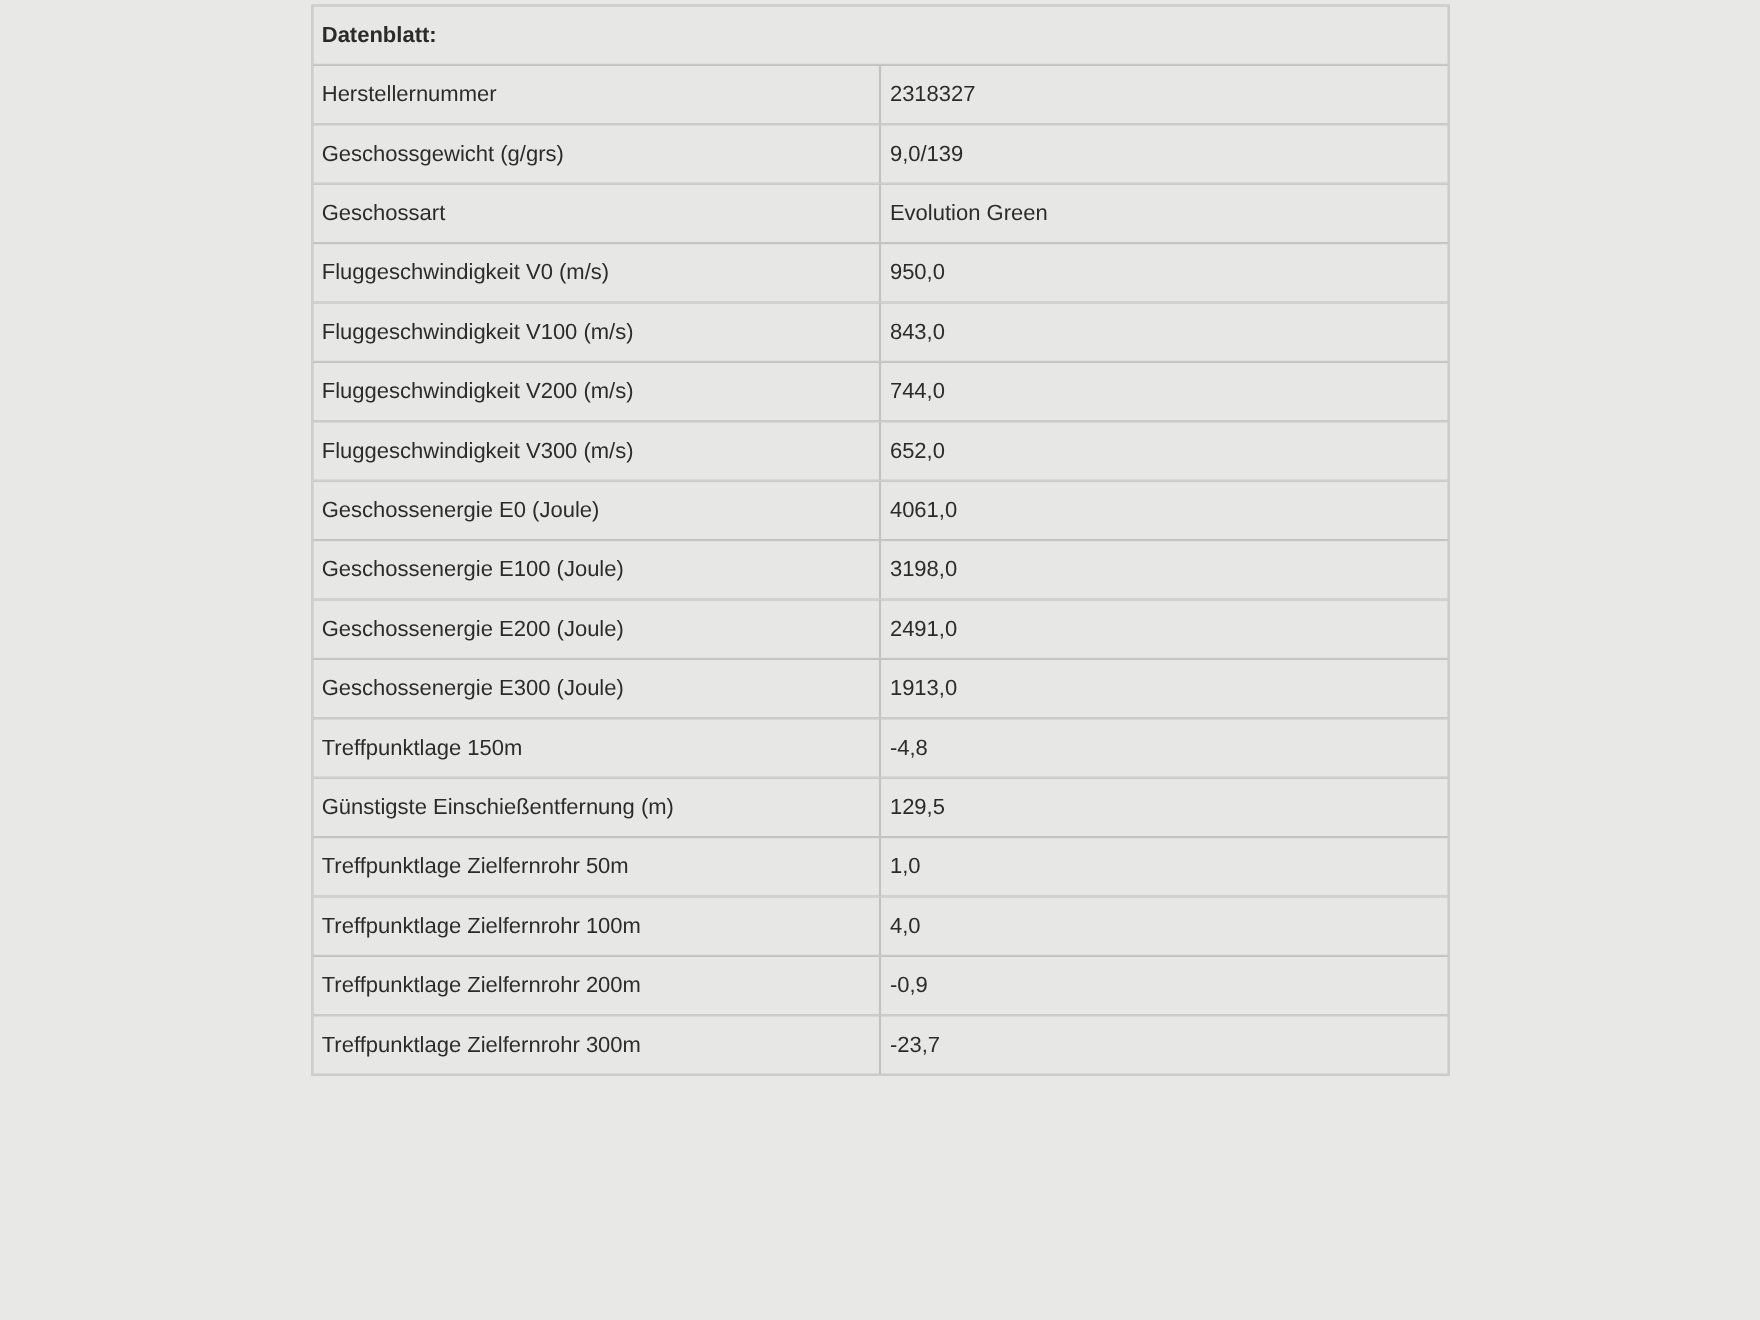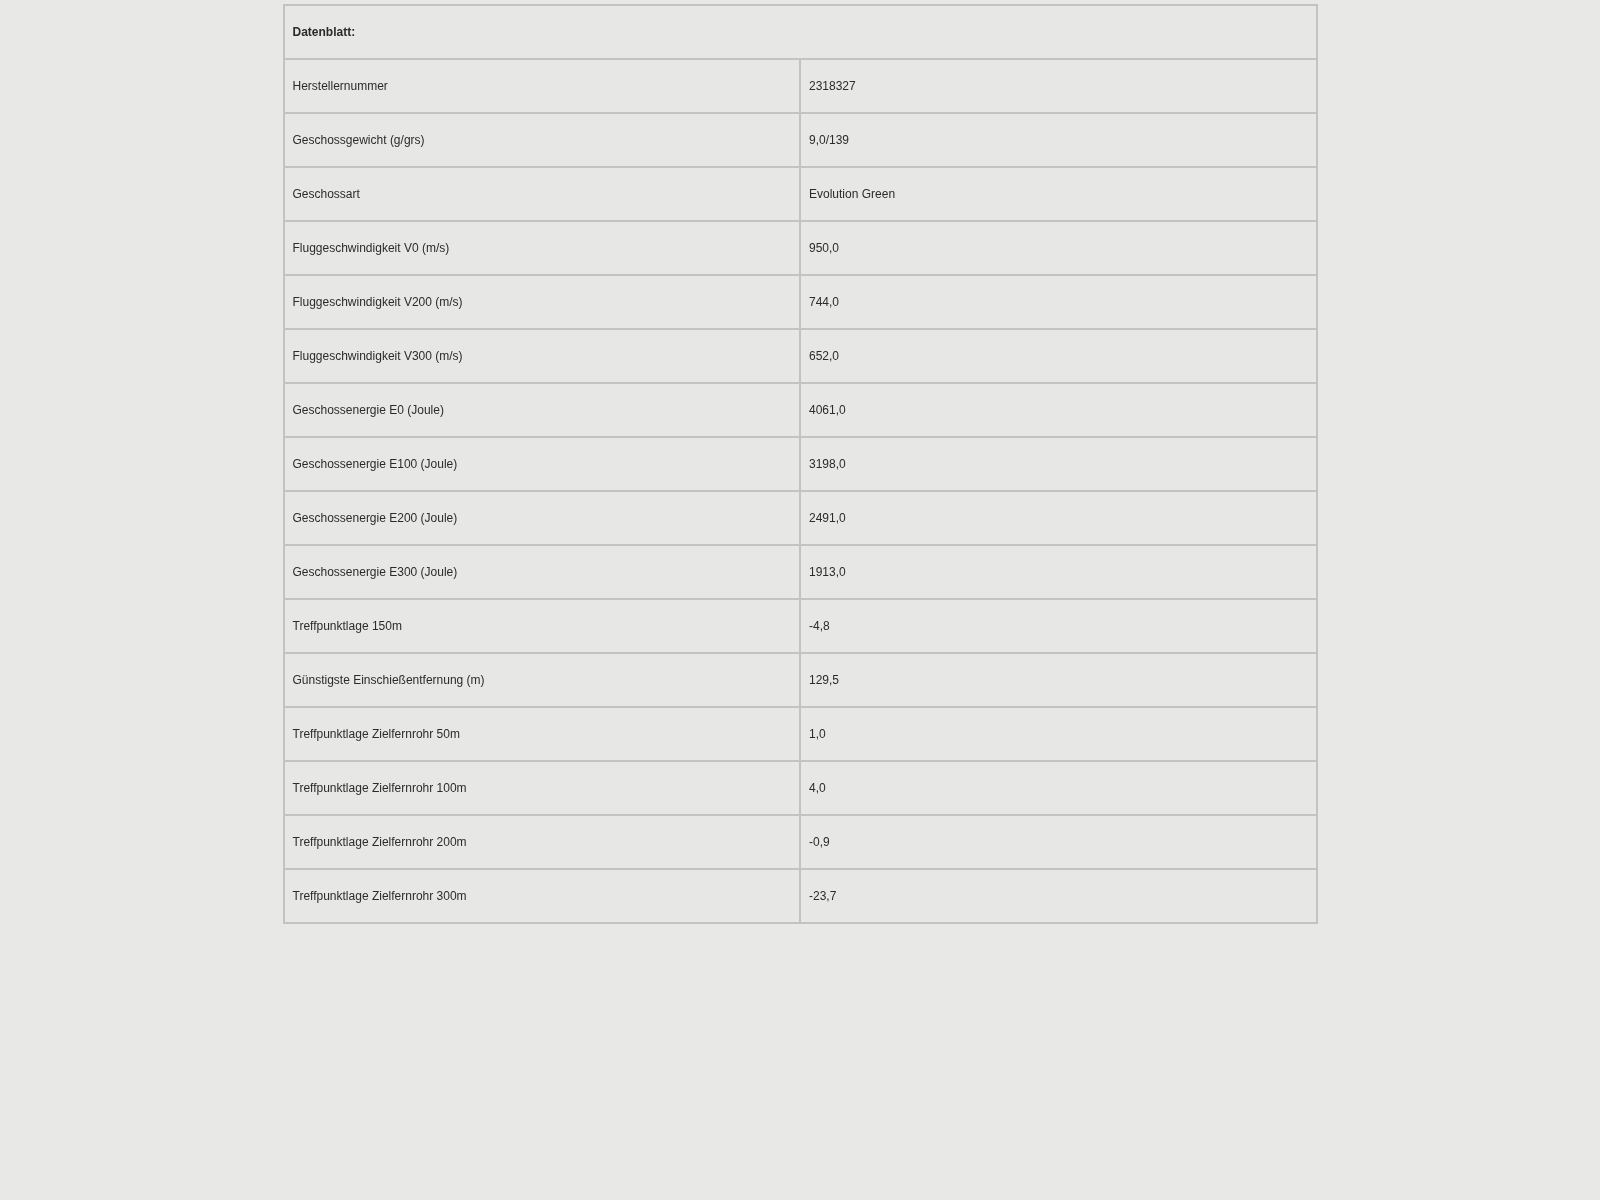"Datenblatt:" table.datasheet-table th, table.datasheet-table td { font-size: 12px -> 20px }
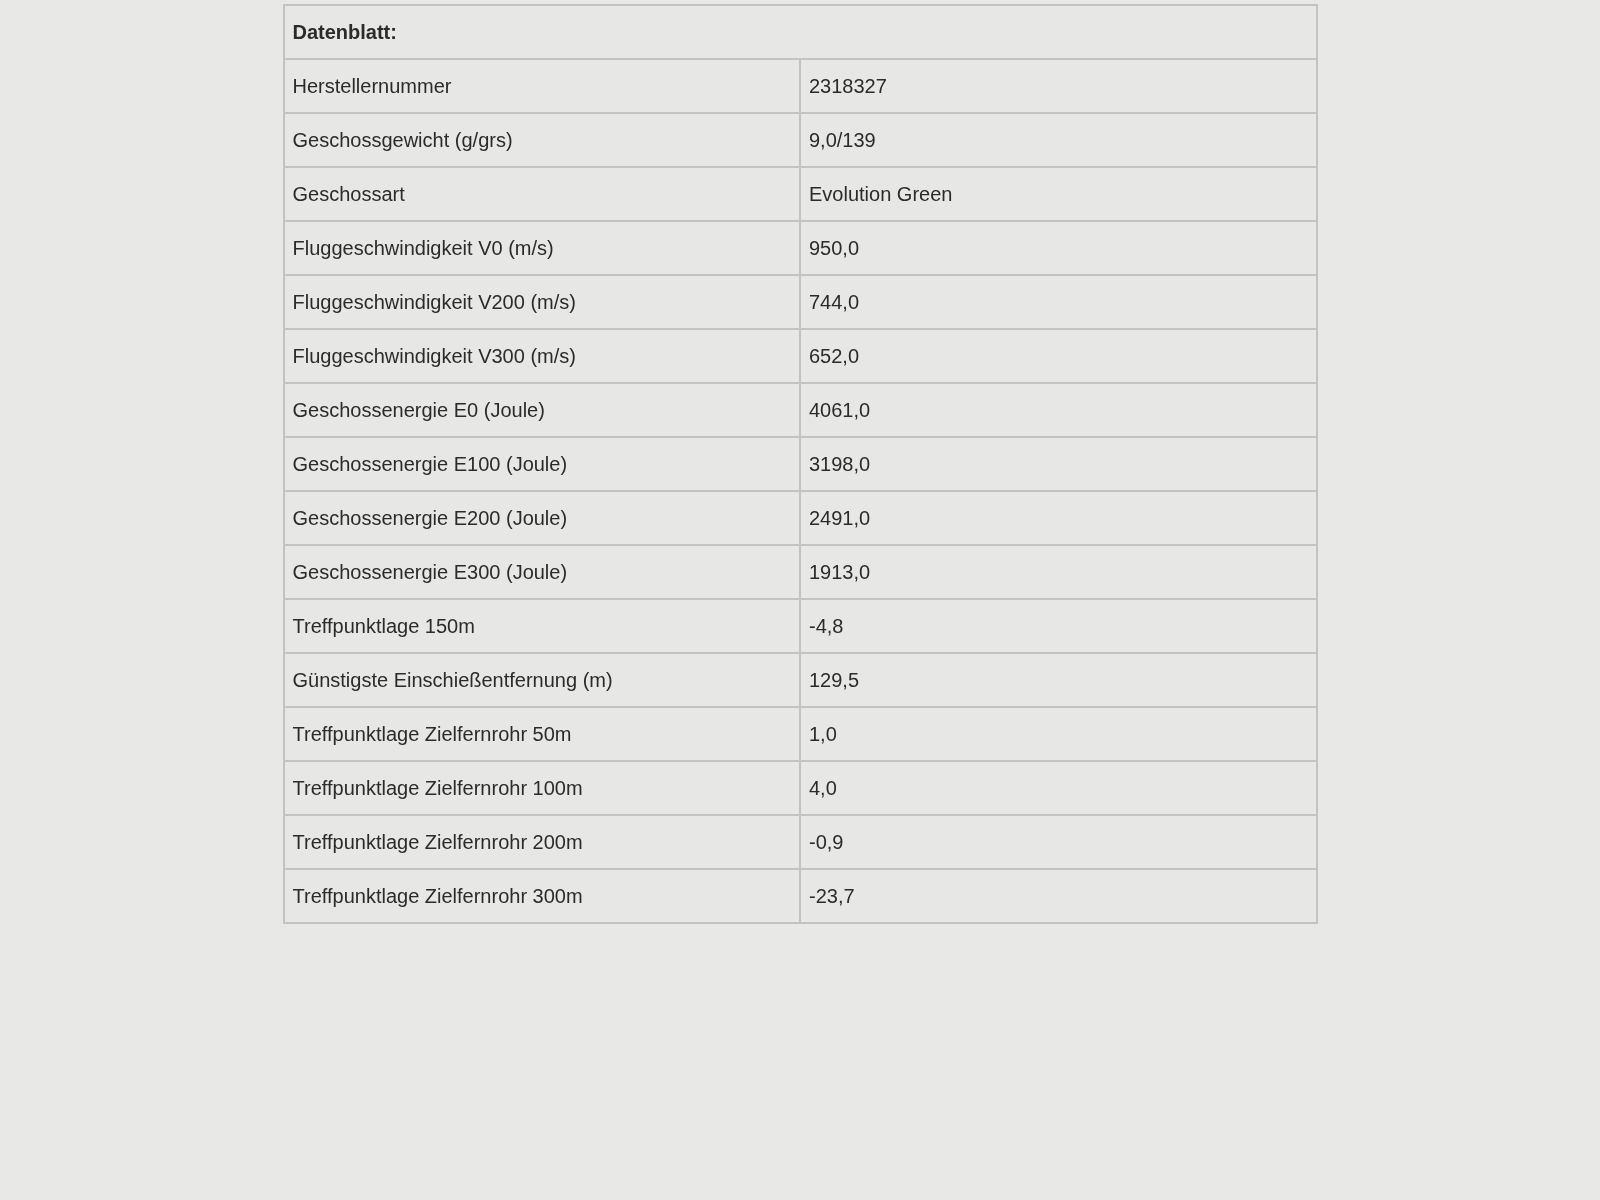"Fluggeschwindigkeit V100 (m/s)" tr { html: none -> <tr> <td>Fluggeschwindigkeit V100 (m/s)</td> <td>843,0</td> </tr> }
